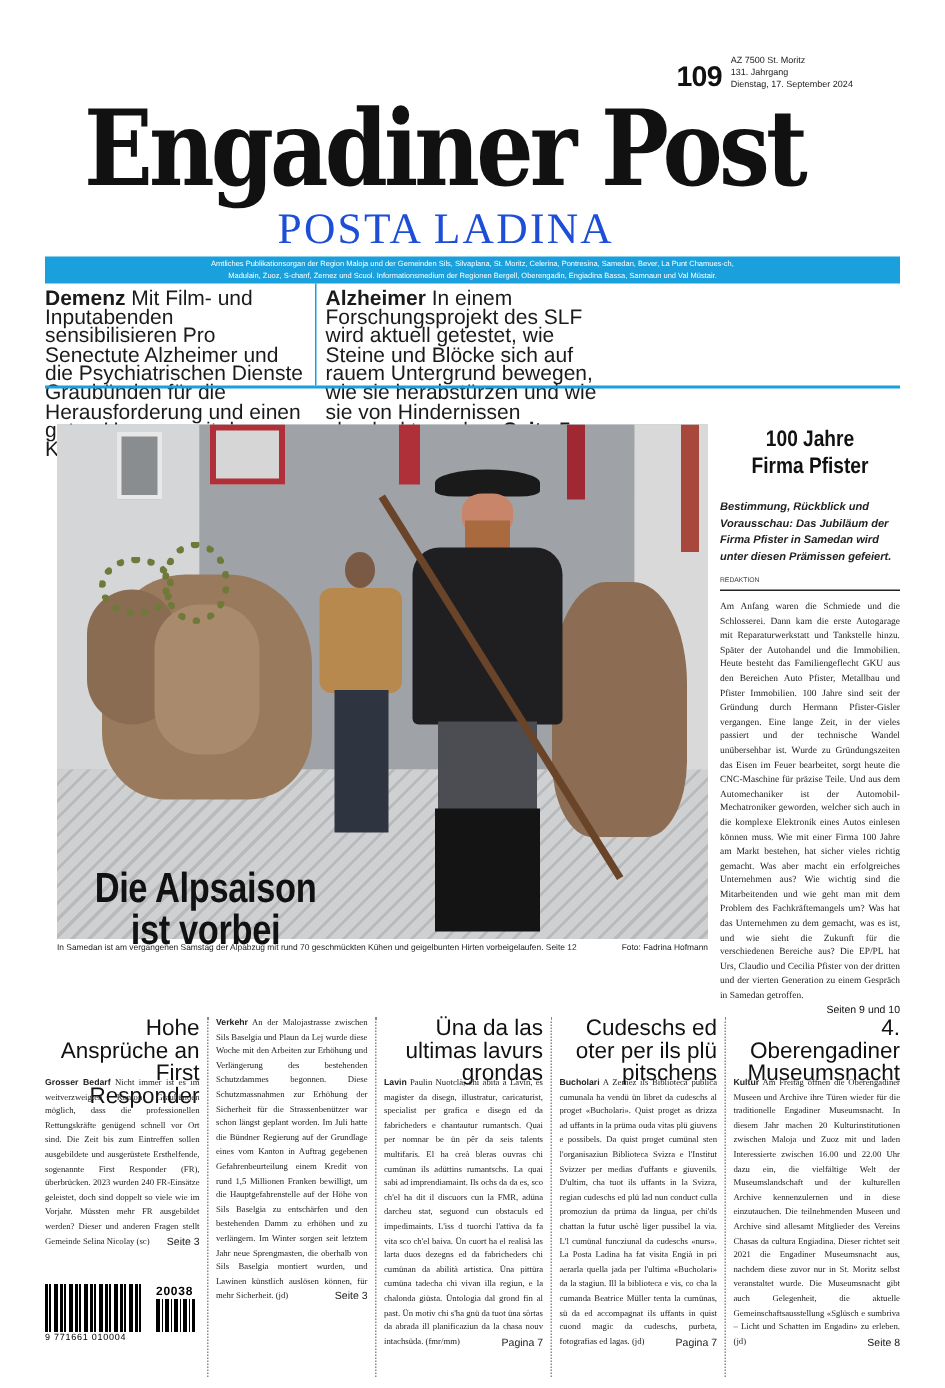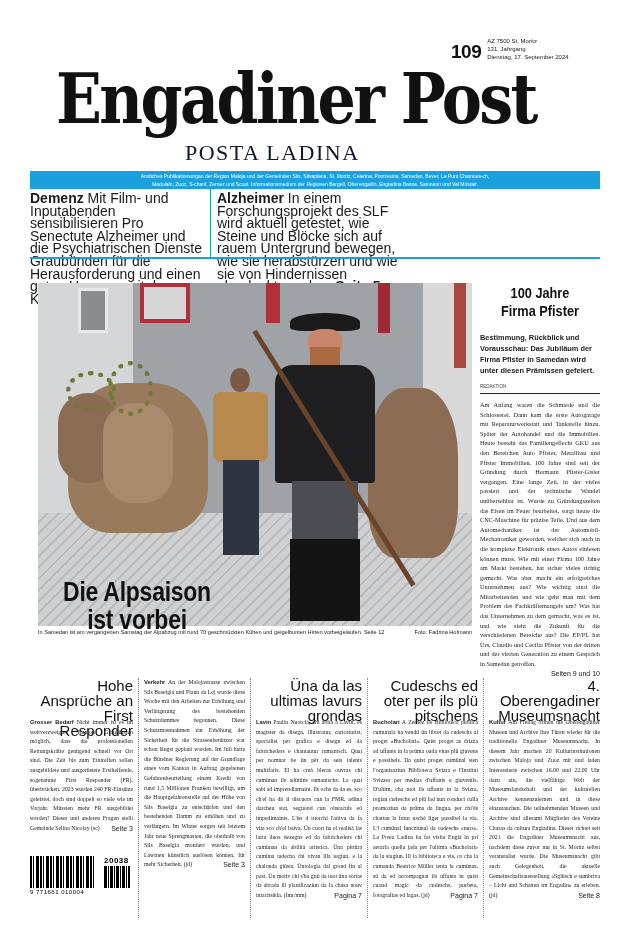"POSTA LADINA" .subhead { color: #0f172a -> #1d4ed8; font-size: 22px -> 29px }
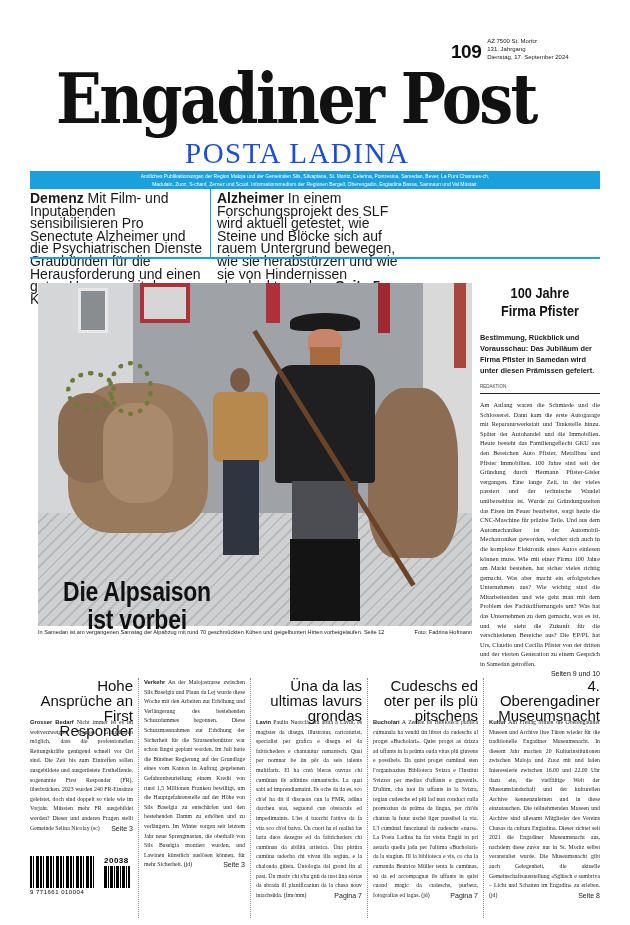"Bestimmung, Rückblick und Vorausschau:" .side-lead { font-style: none -> italic }
